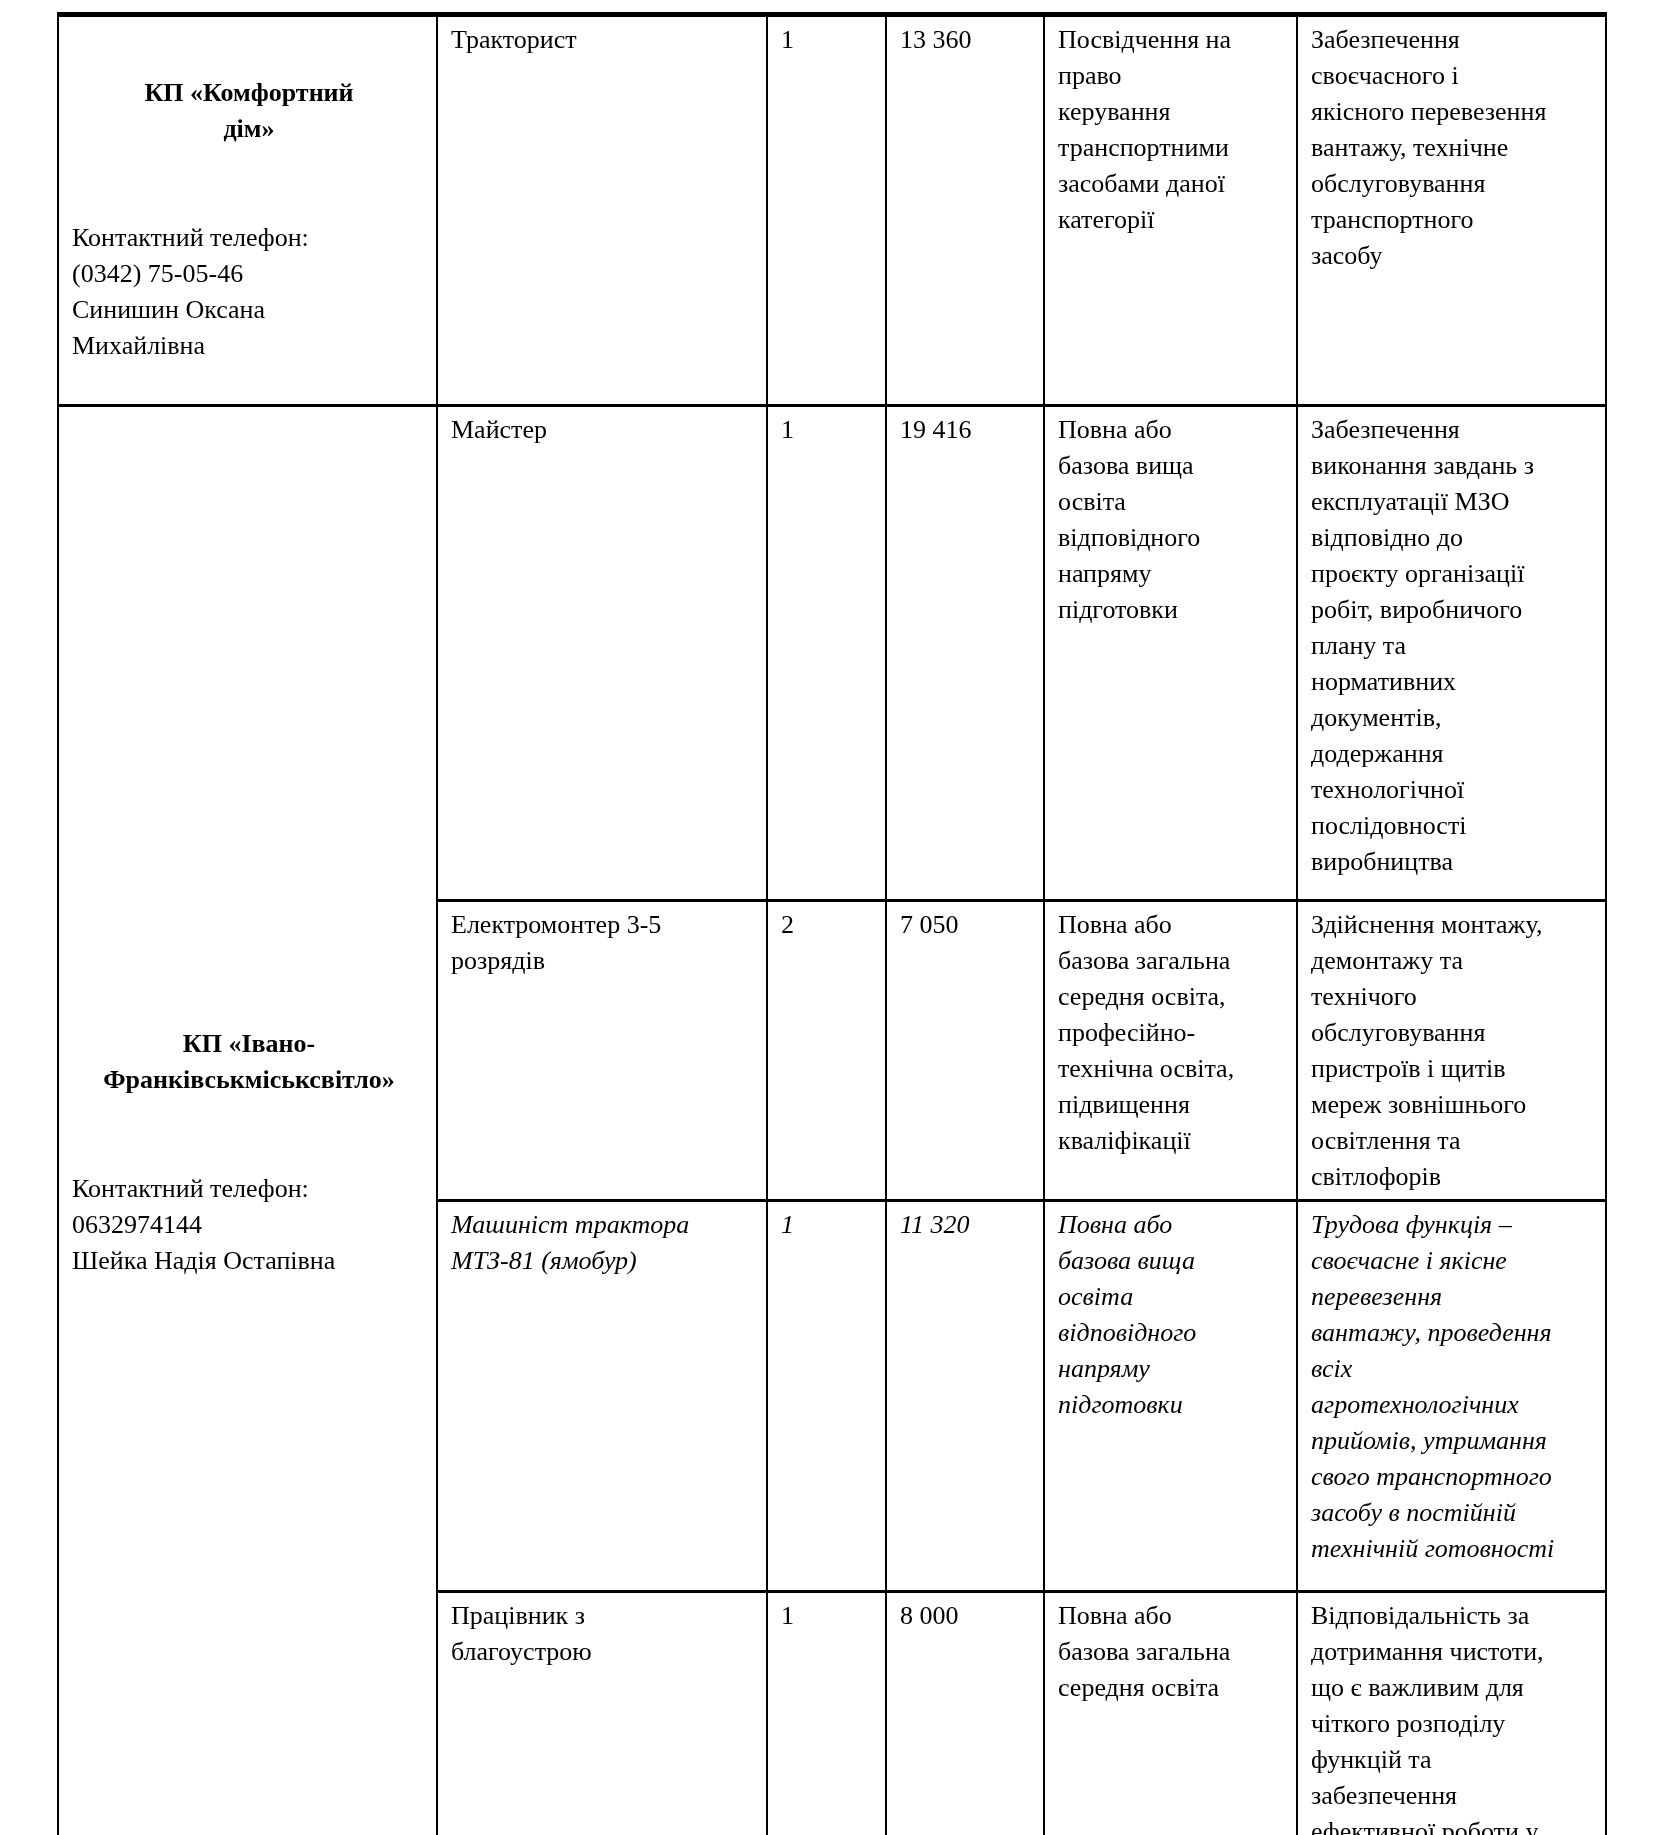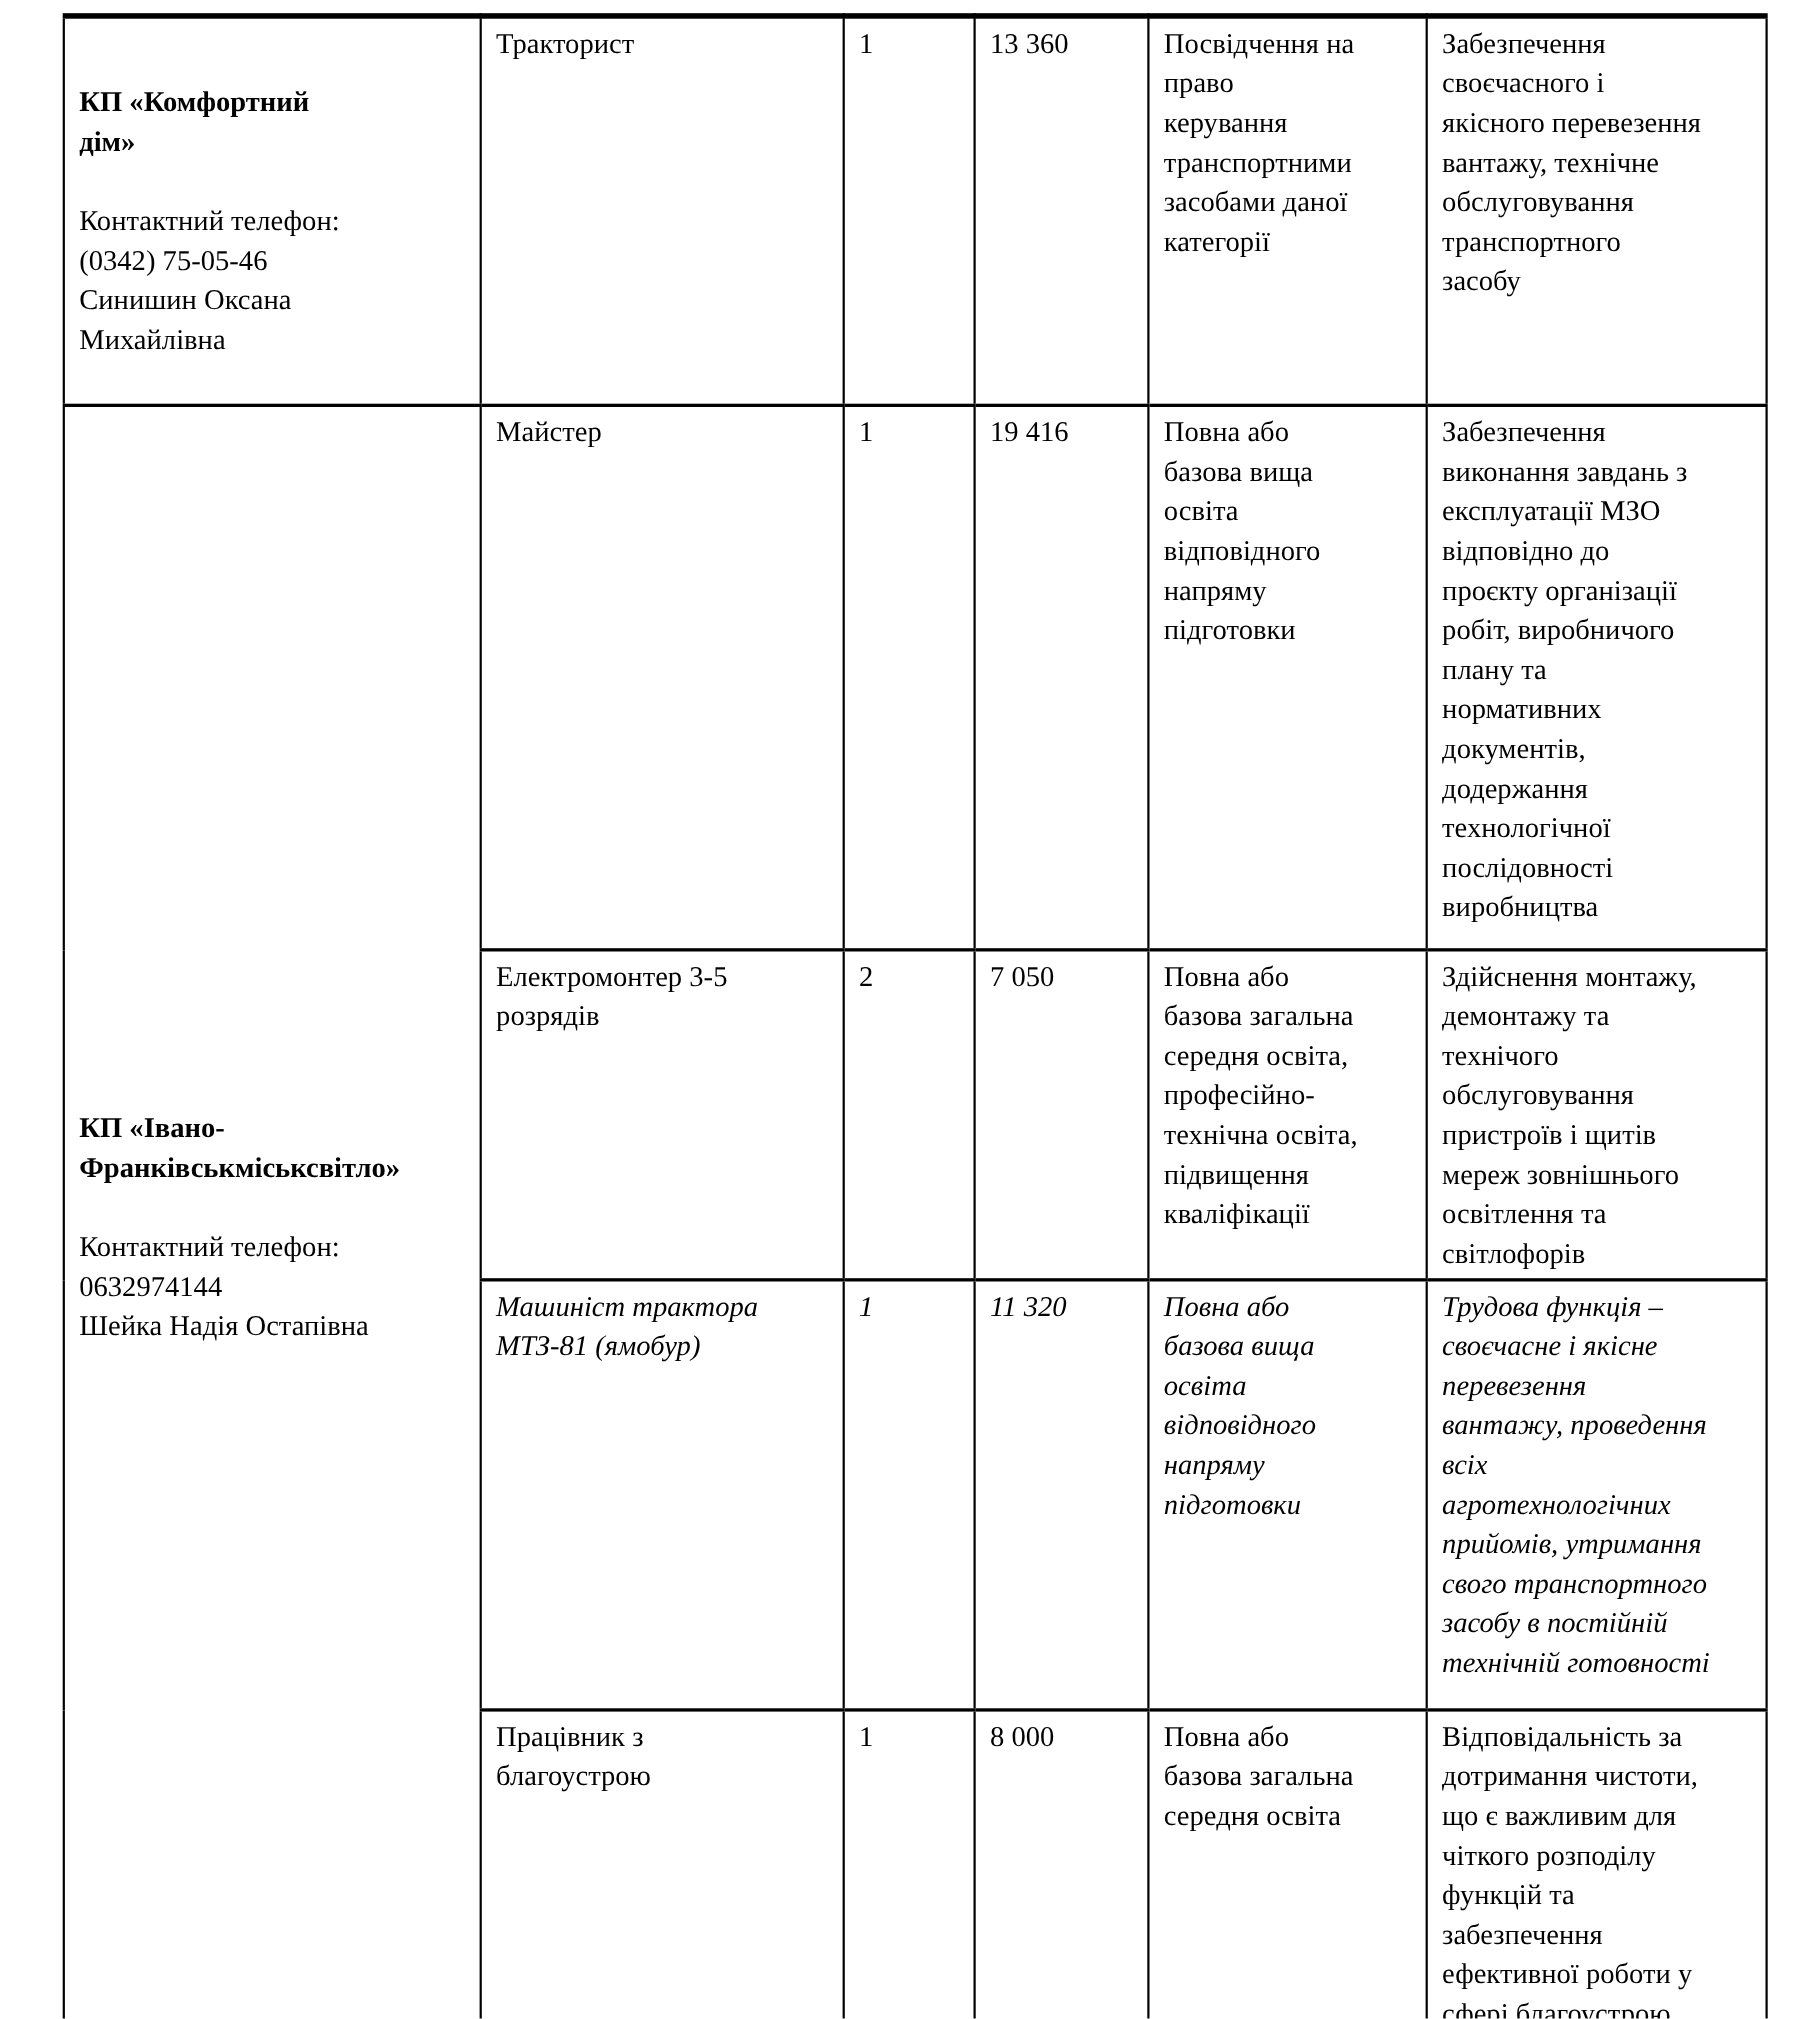"КП «Комфортний" .company-name { text-align: none -> center }
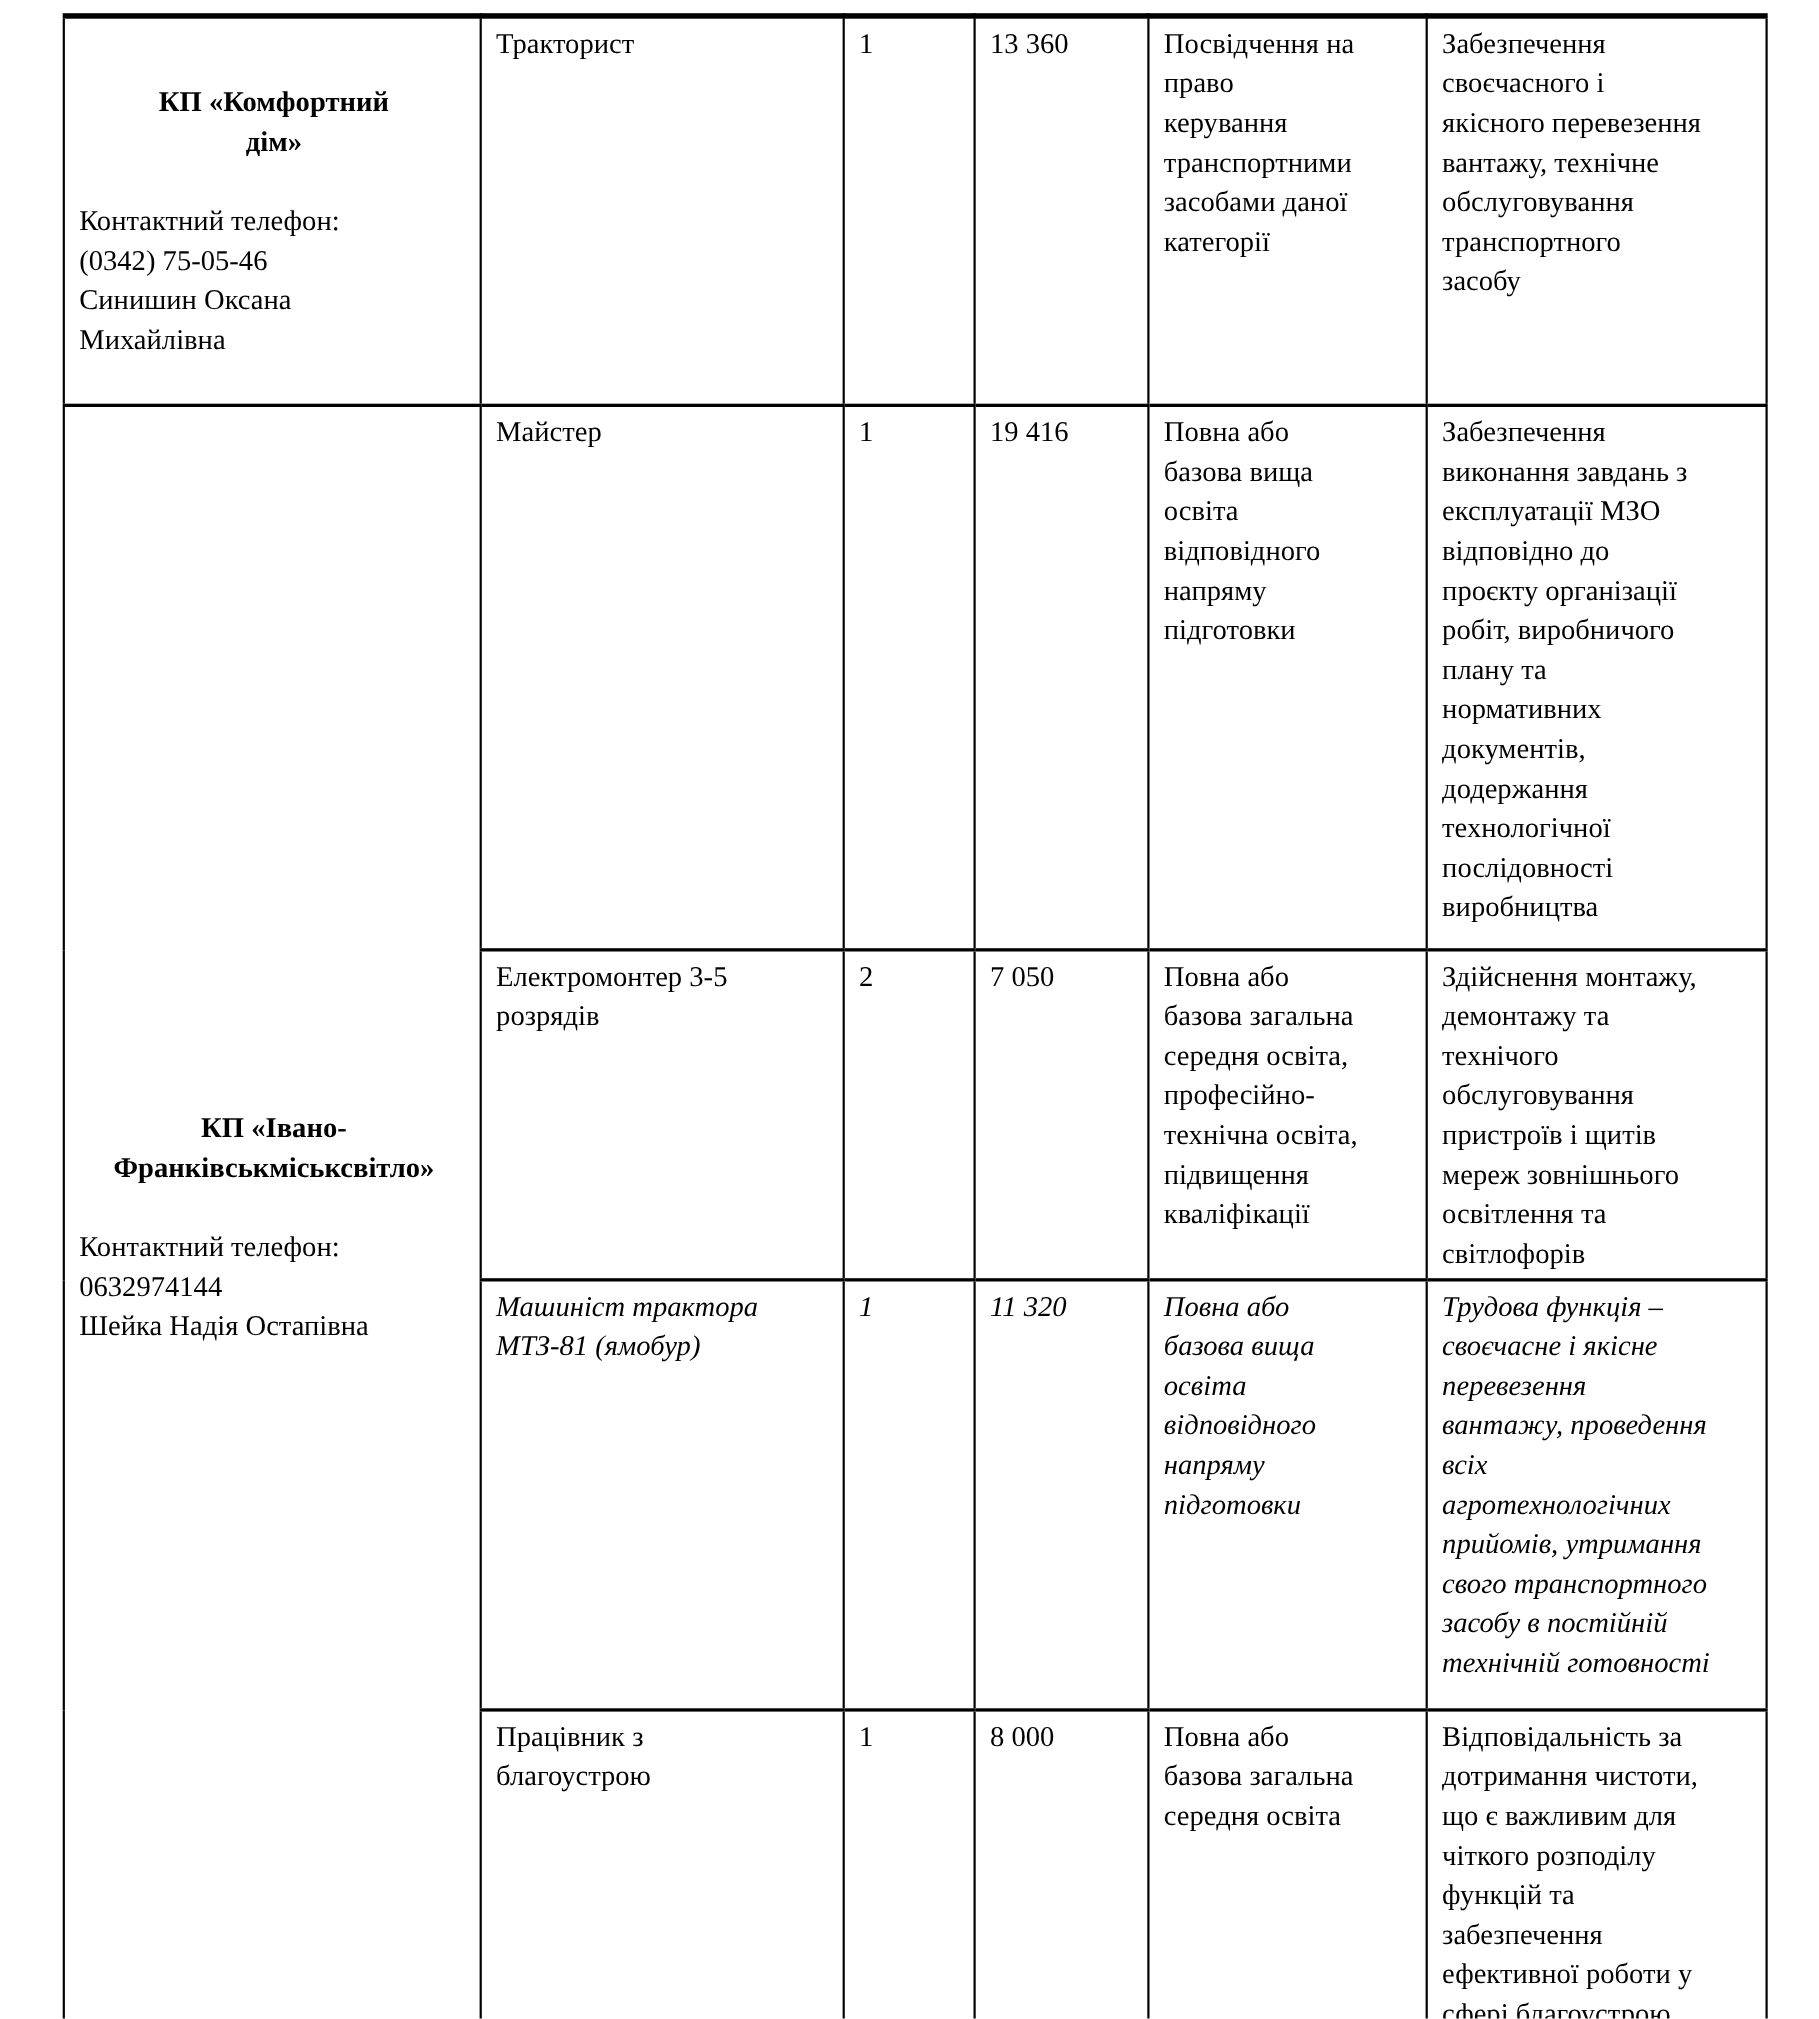"Контактний телефон:" .company-contact { margin-top: none -> 37px }
